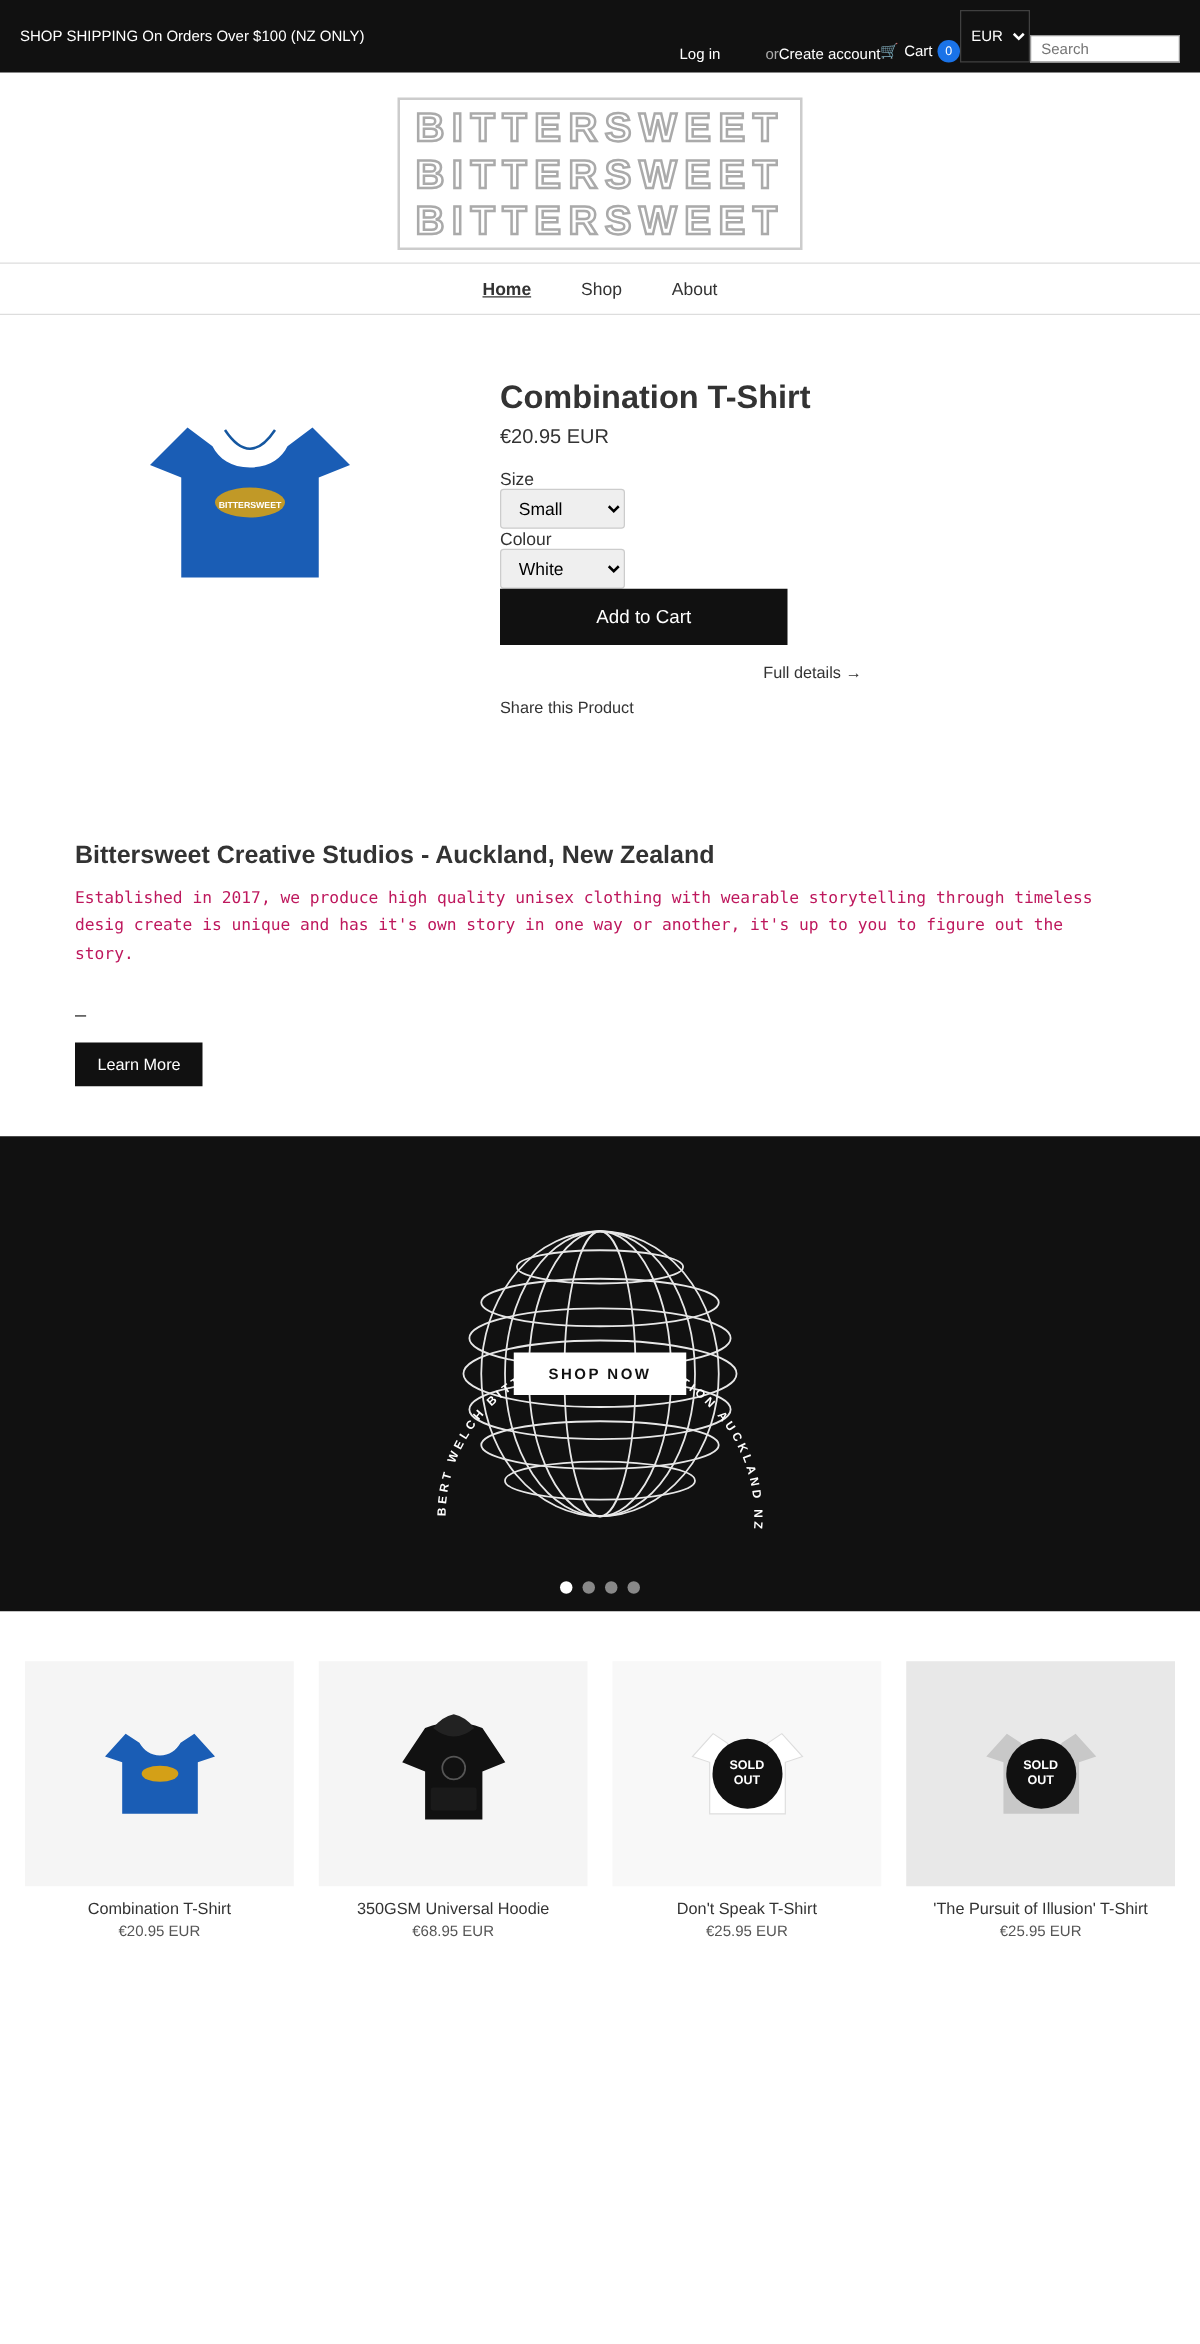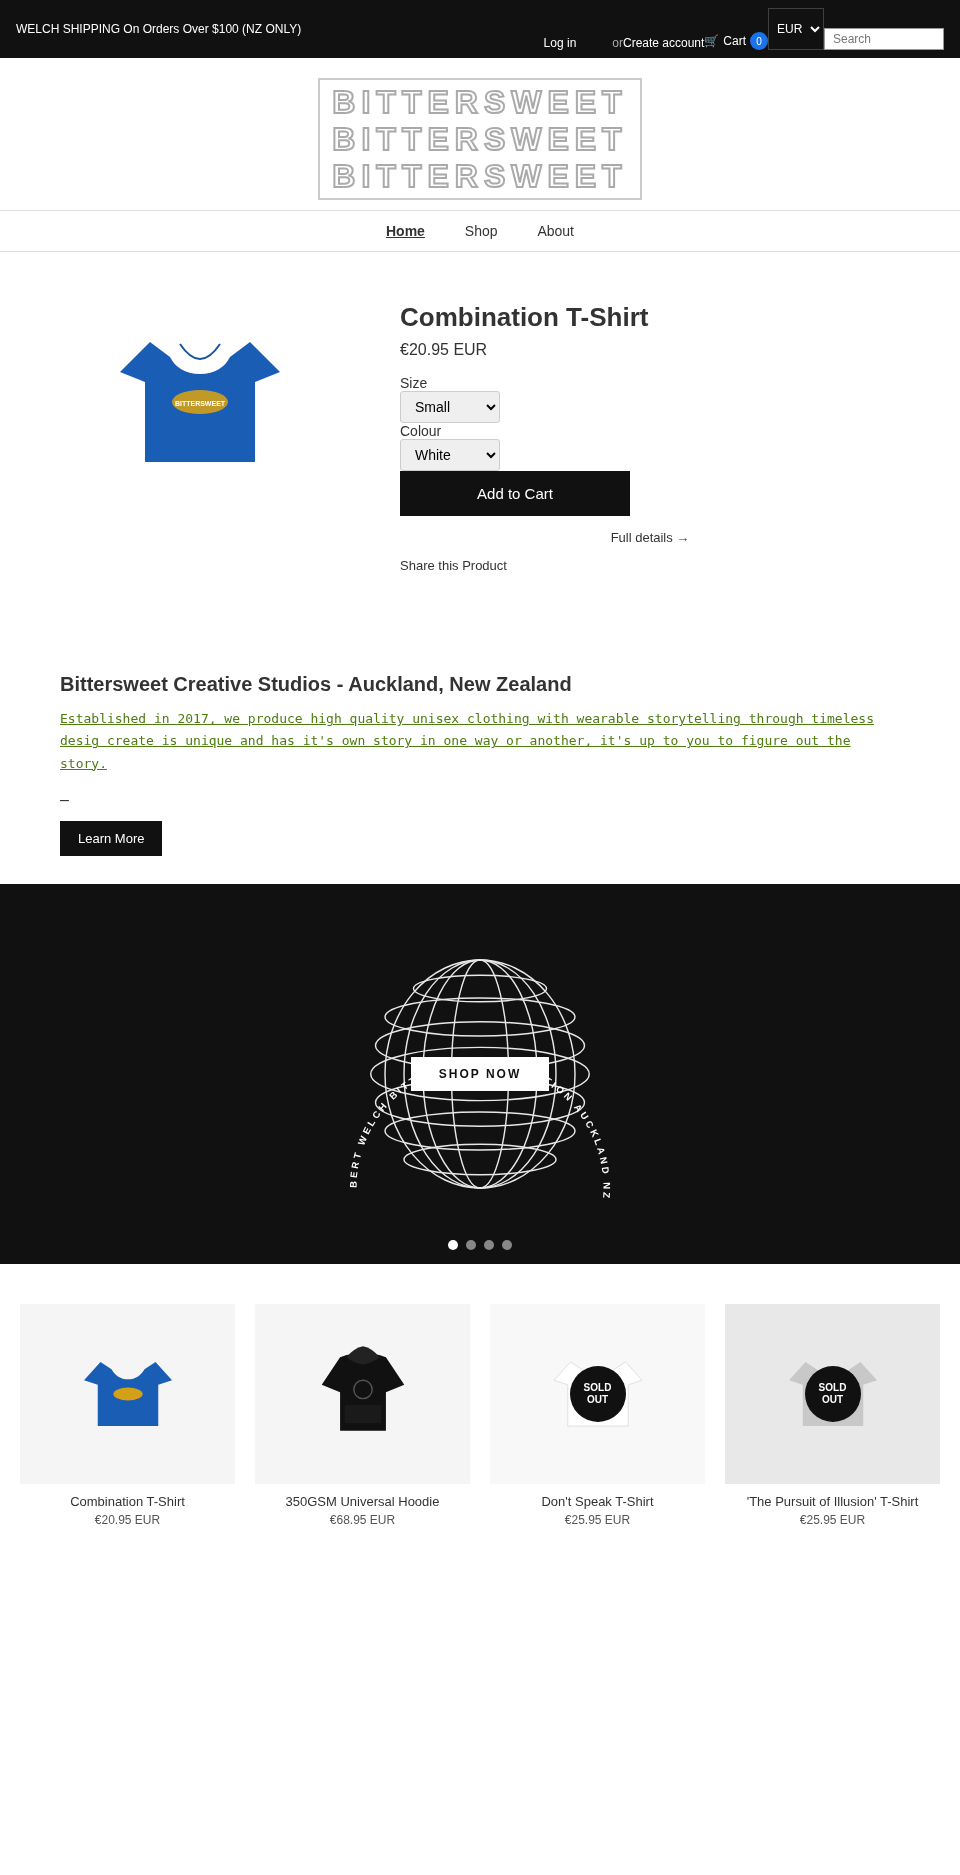"WELCH SHIPPING On Orders Over" span.top-bar-left { text: WELCH -> SHOP }
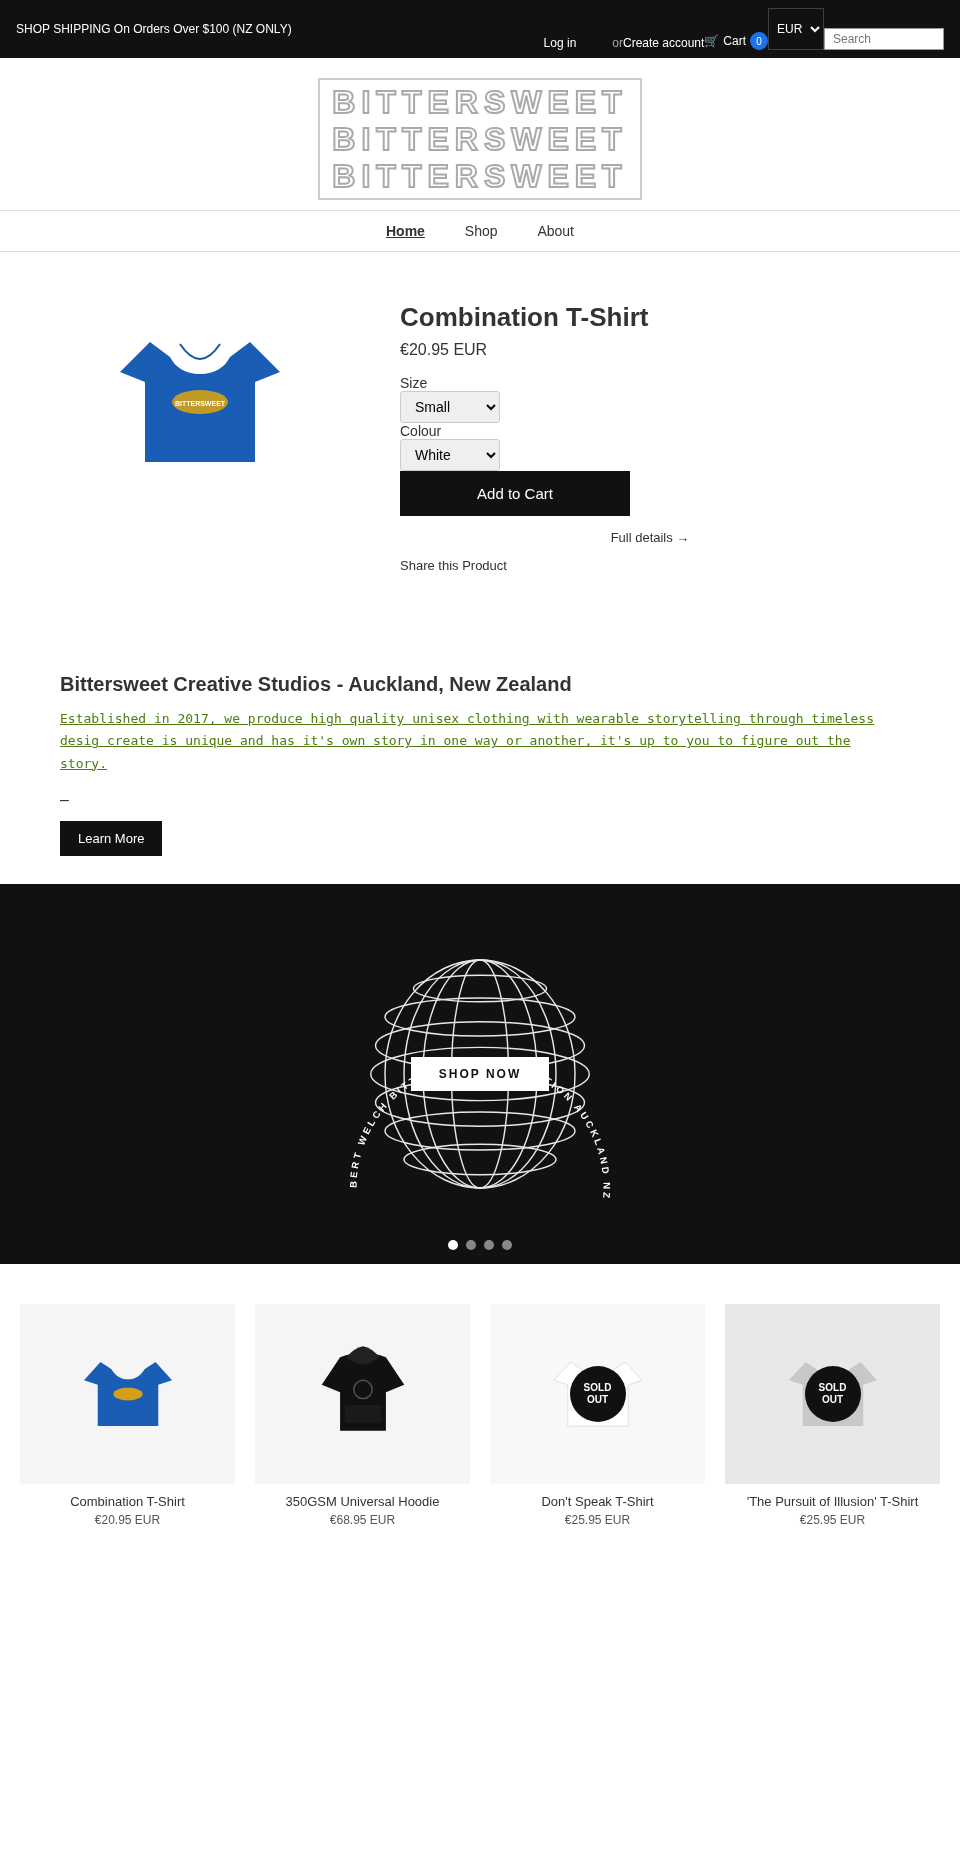"Bittersweet Creative Studios - Auckland," .about-section { padding: 60px 60px 28px -> 60px 60px 40px }
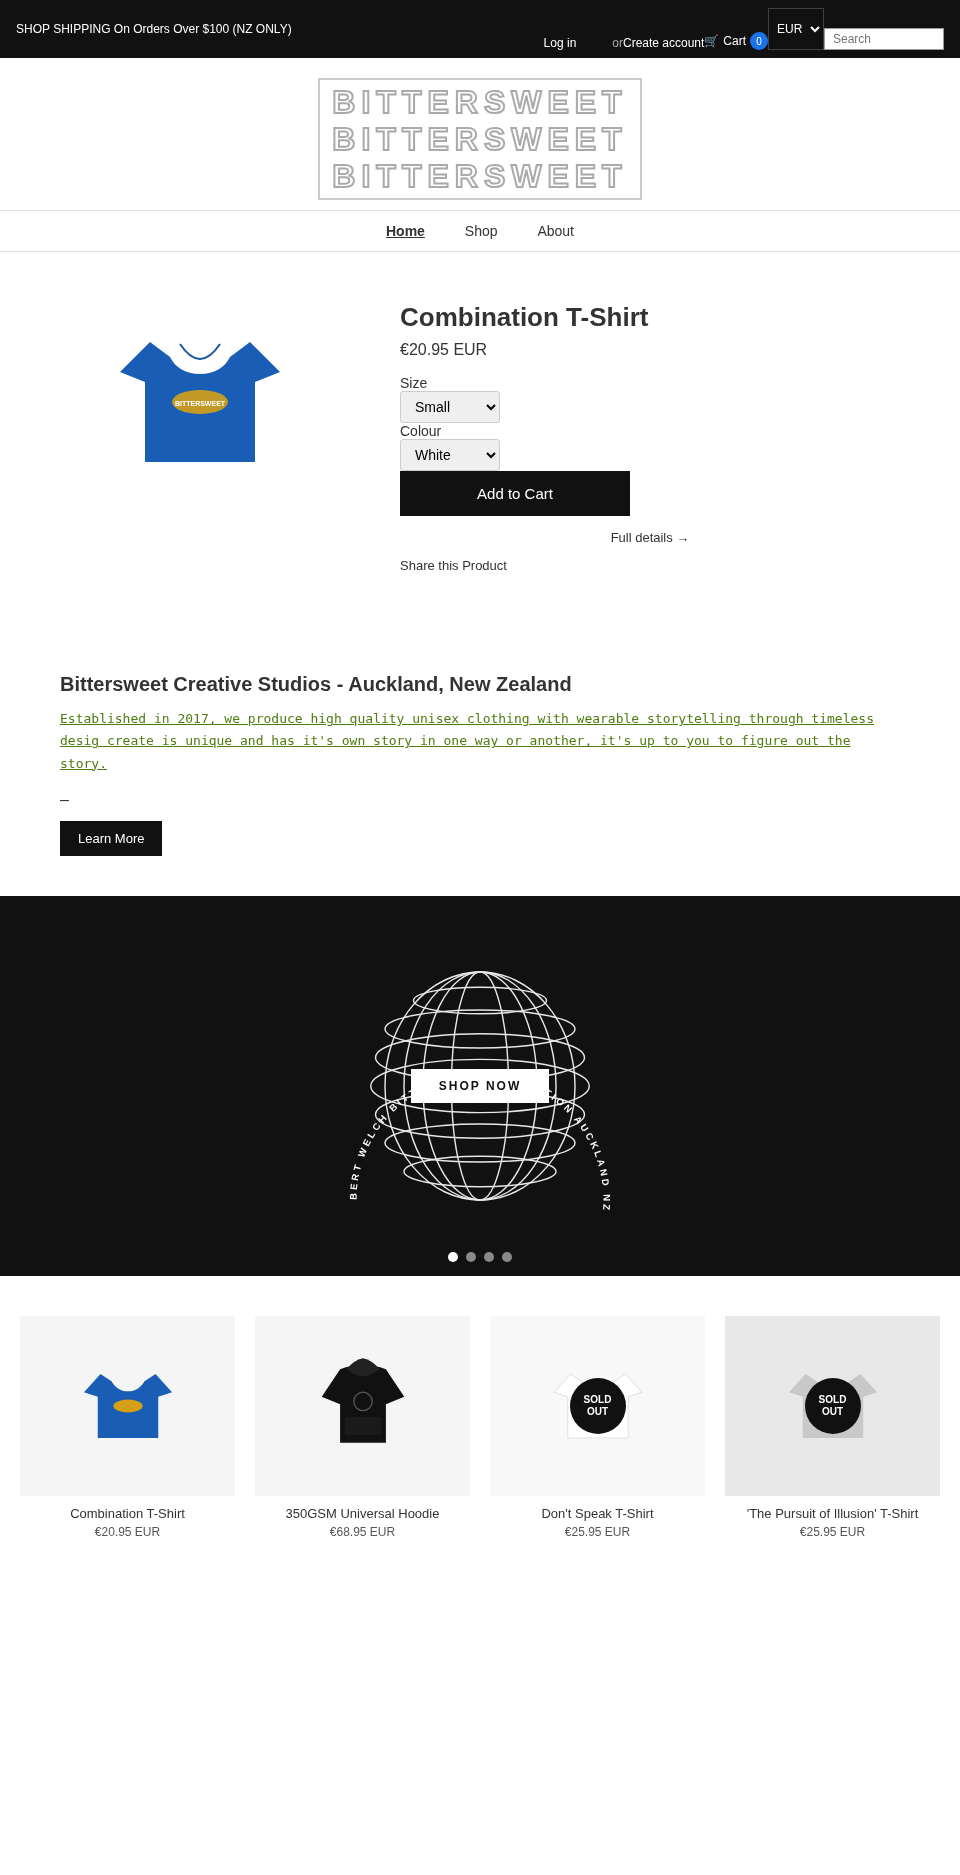"Established in 2017, we produce" .about-text { color: #4d7c0f -> #be185d; margin-bottom: 16px -> 29px; text-decoration: underline -> none }
